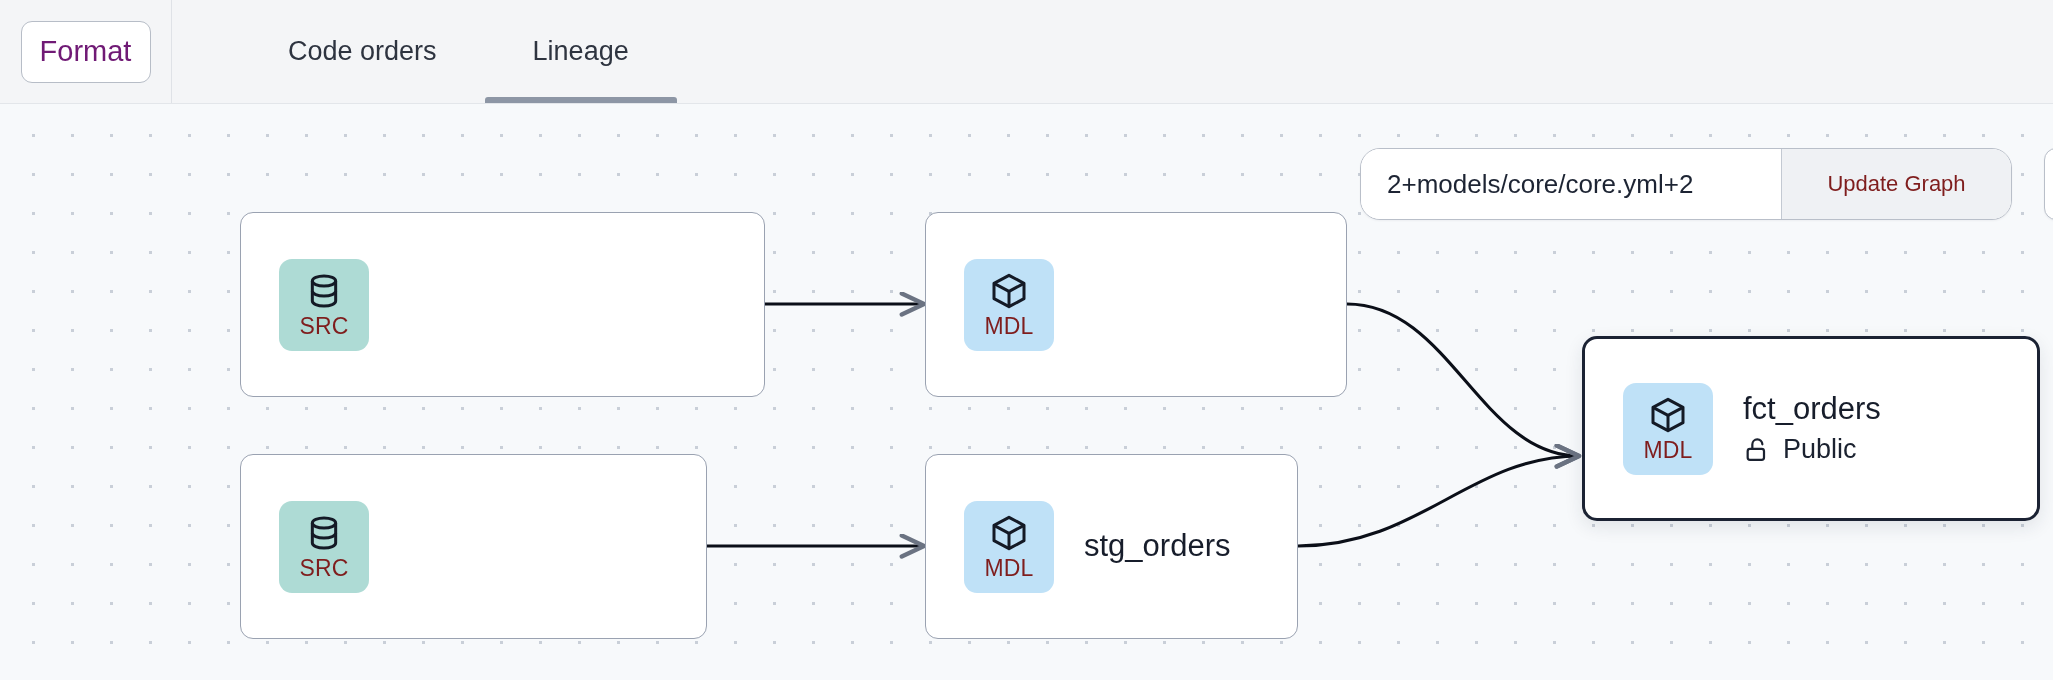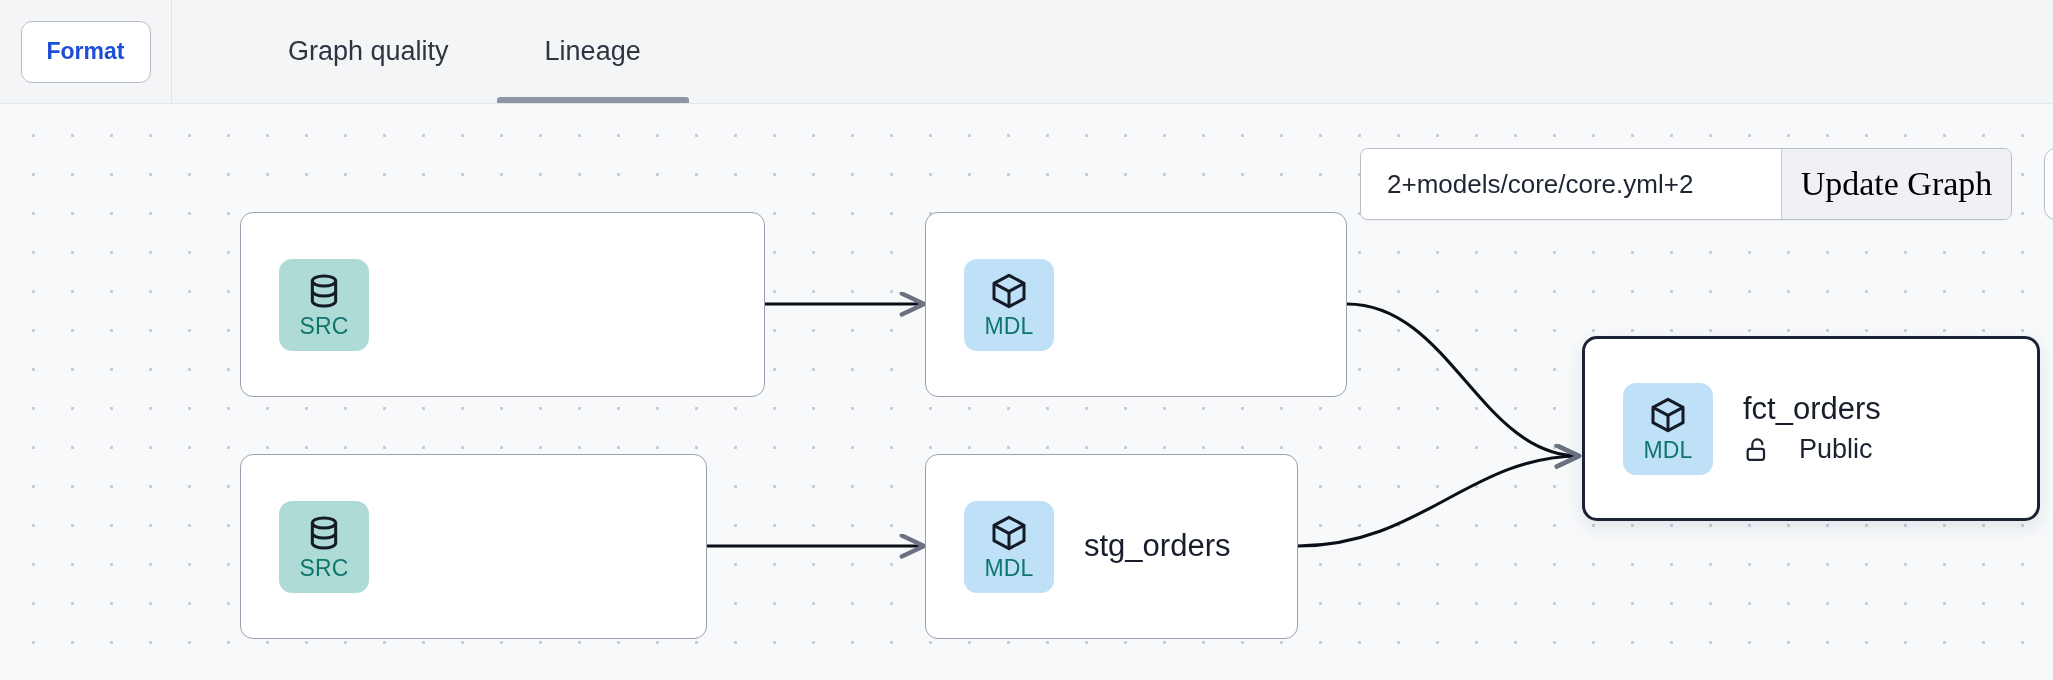"Format" .format-btn { color: #1d4ed8 -> #701a75; font-size: 23px -> 29px; font-weight: bold -> none }
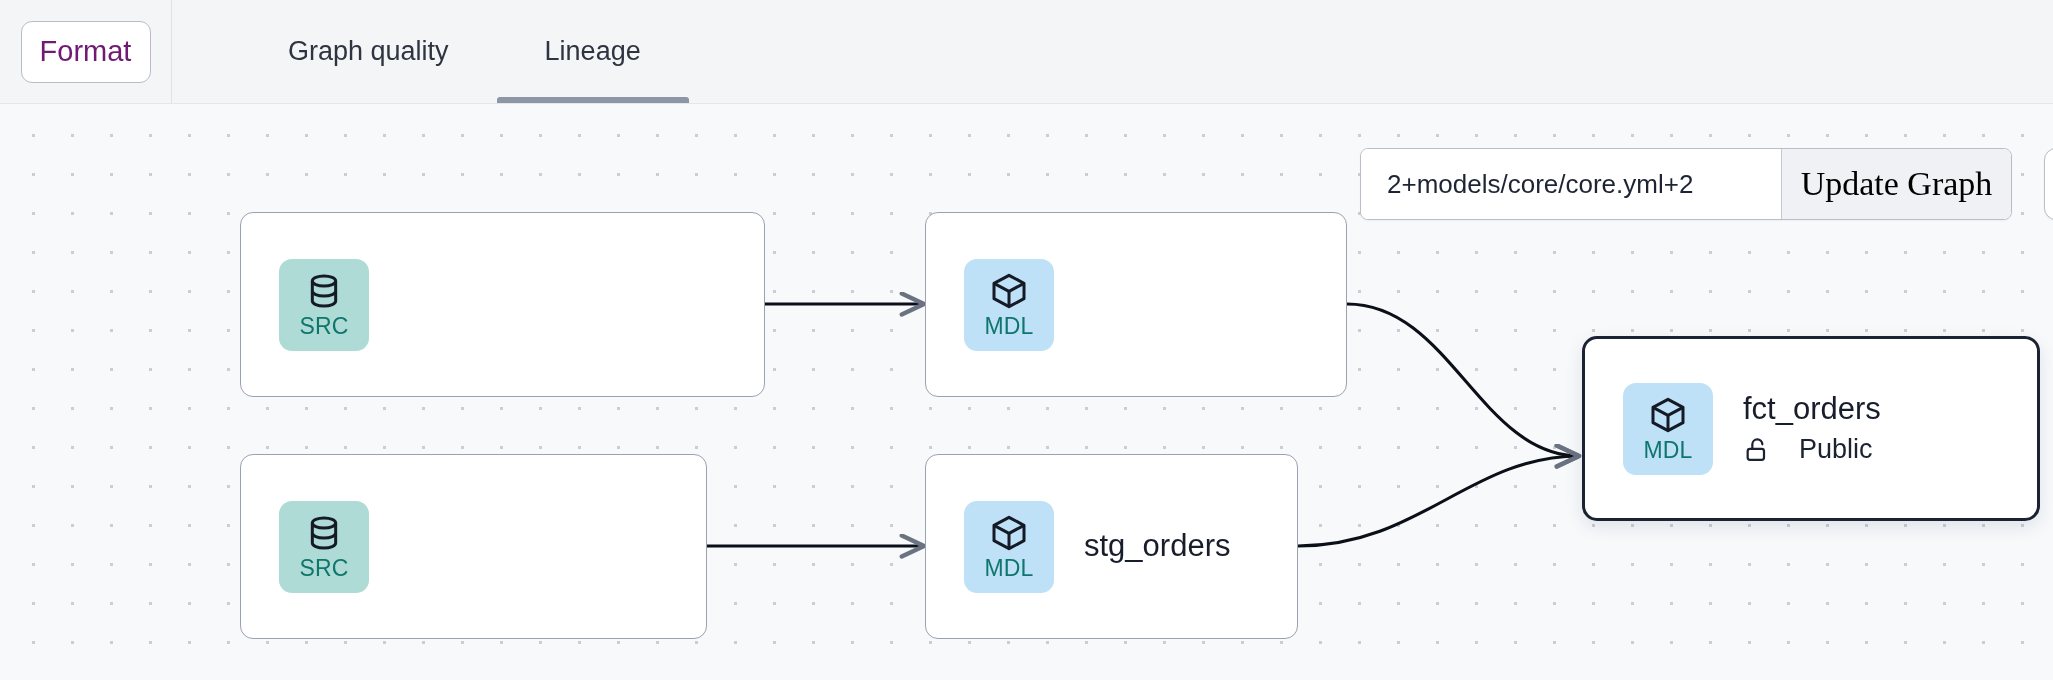"Graph quality" div.tab { text: Graph quality -> Code orders }
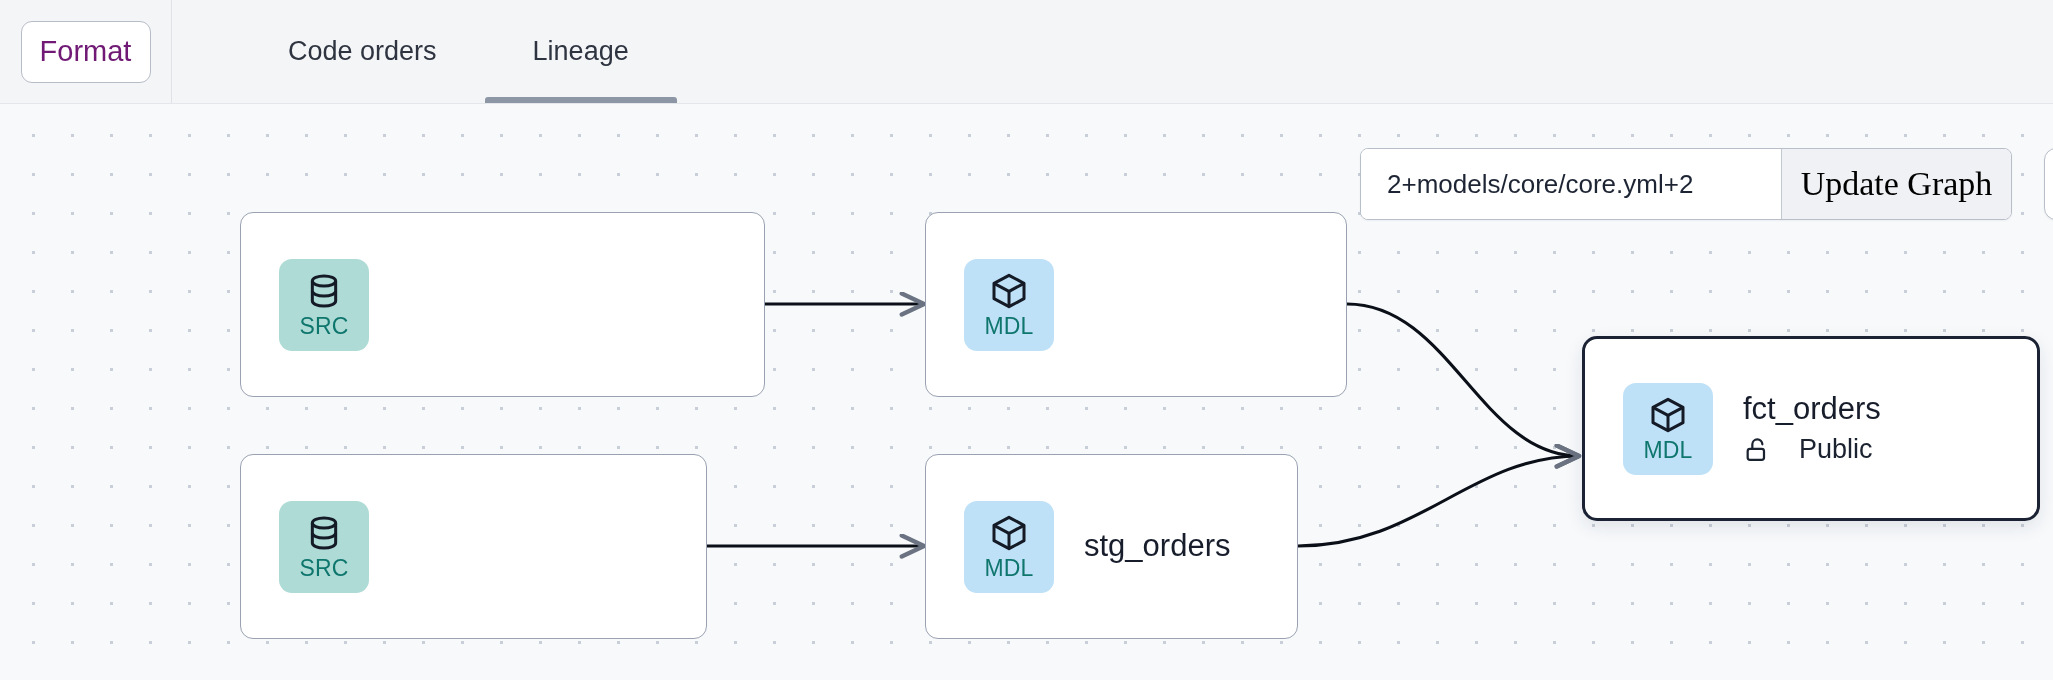"2+models/core/core.yml+2" .graph-controls { border-radius: 8px -> 20px }
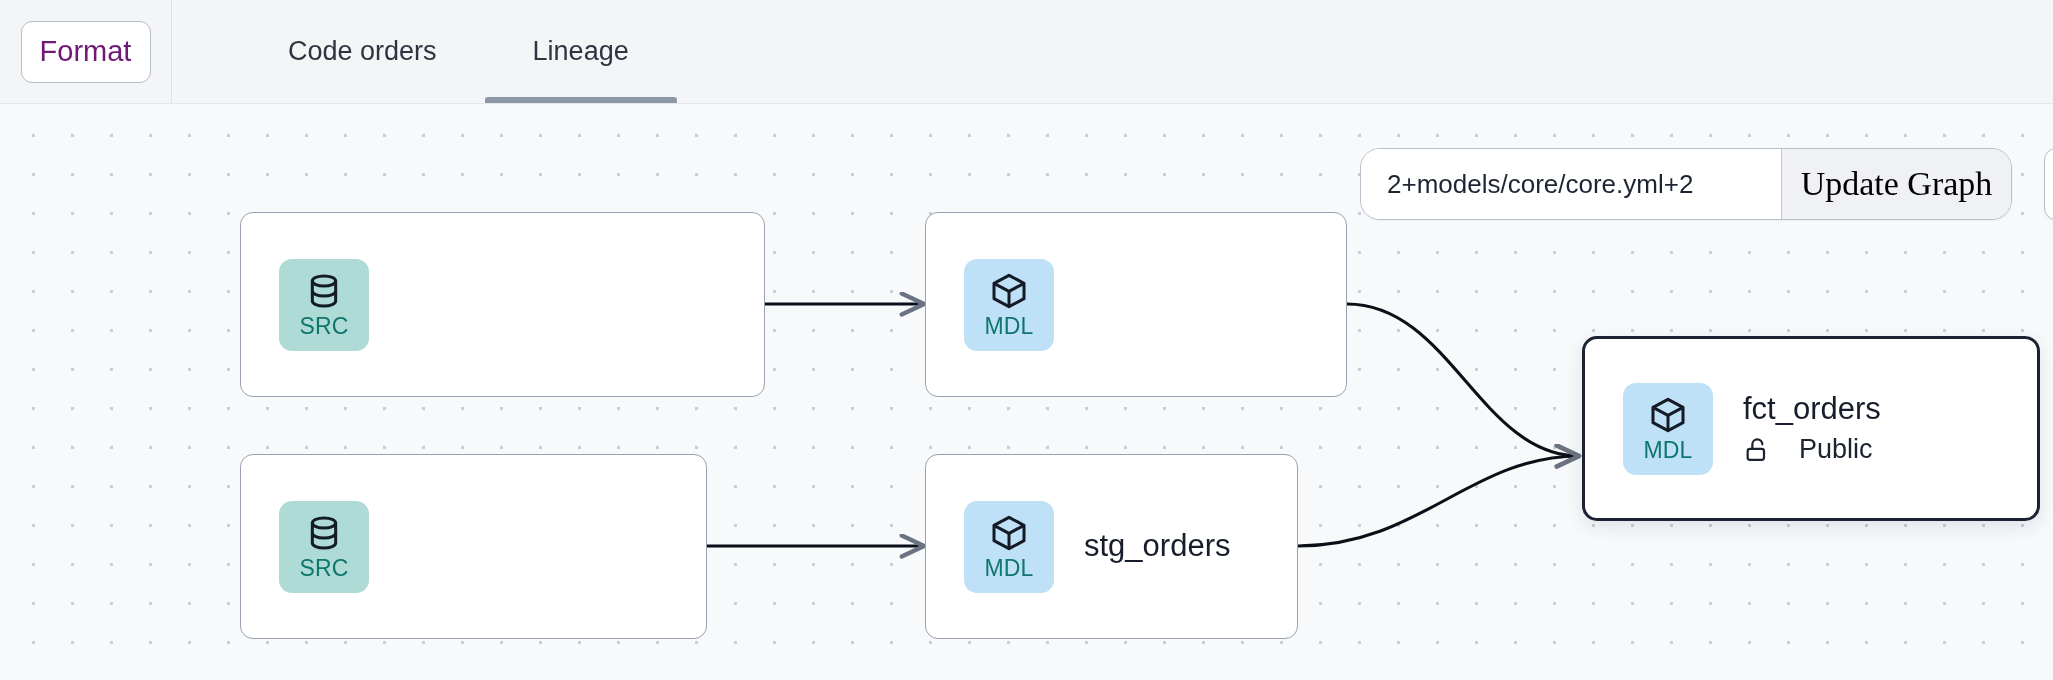"Update Graph" .update-btn { color: #000000 -> #7f1d1d; font-family: Liberation Serif, serif -> Liberation Sans, sans-serif; font-size: 34px -> 22px }
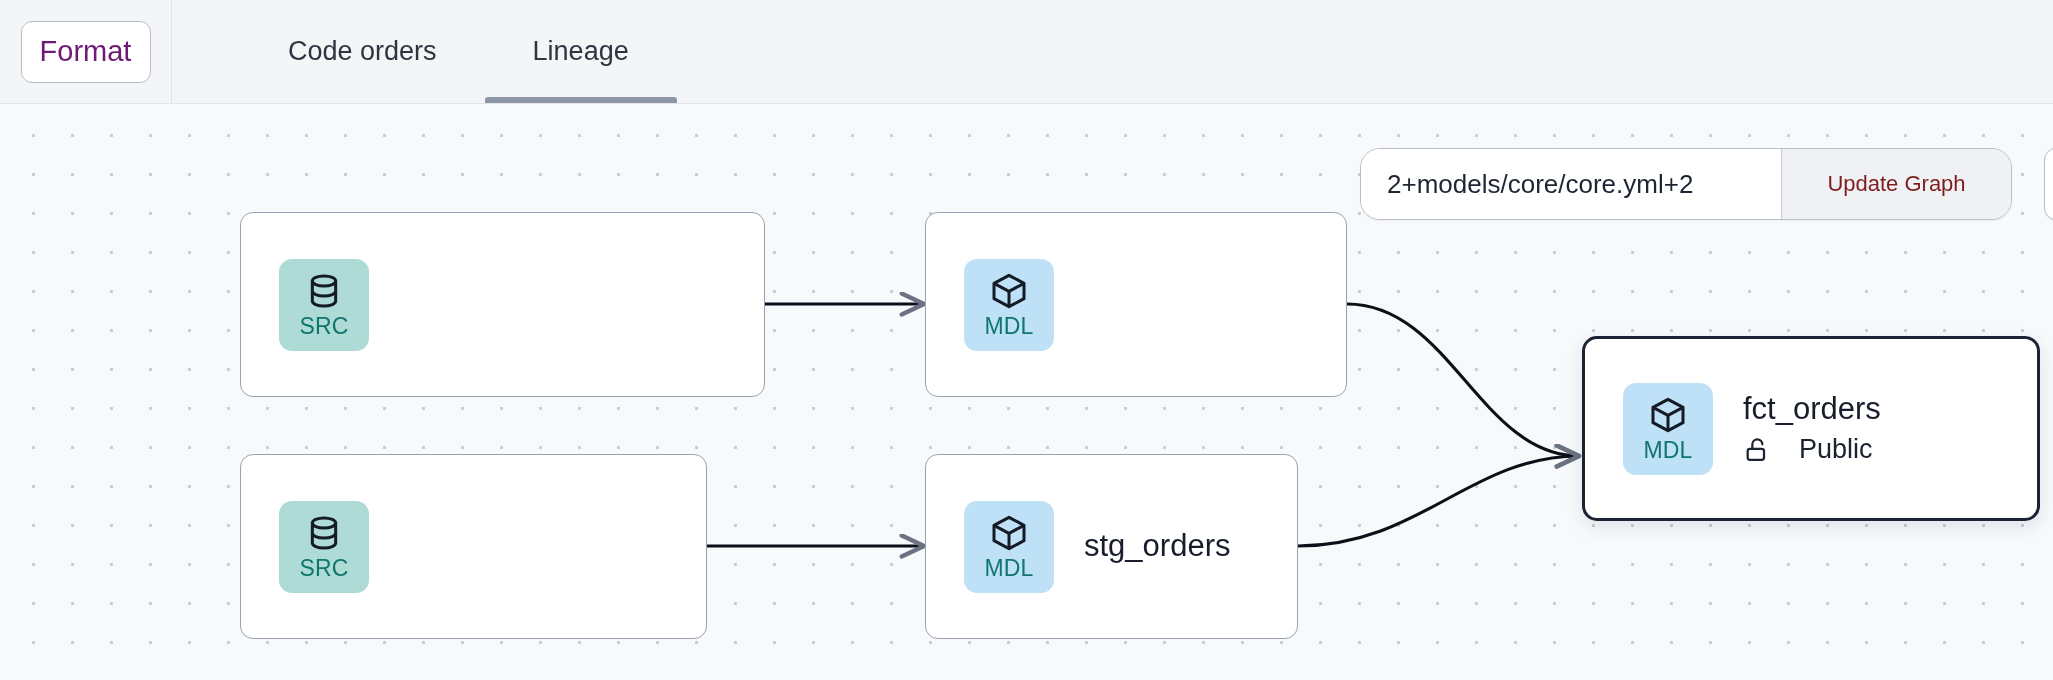"SRC" .badge-text { color: #0f766e -> #7f1d1d }
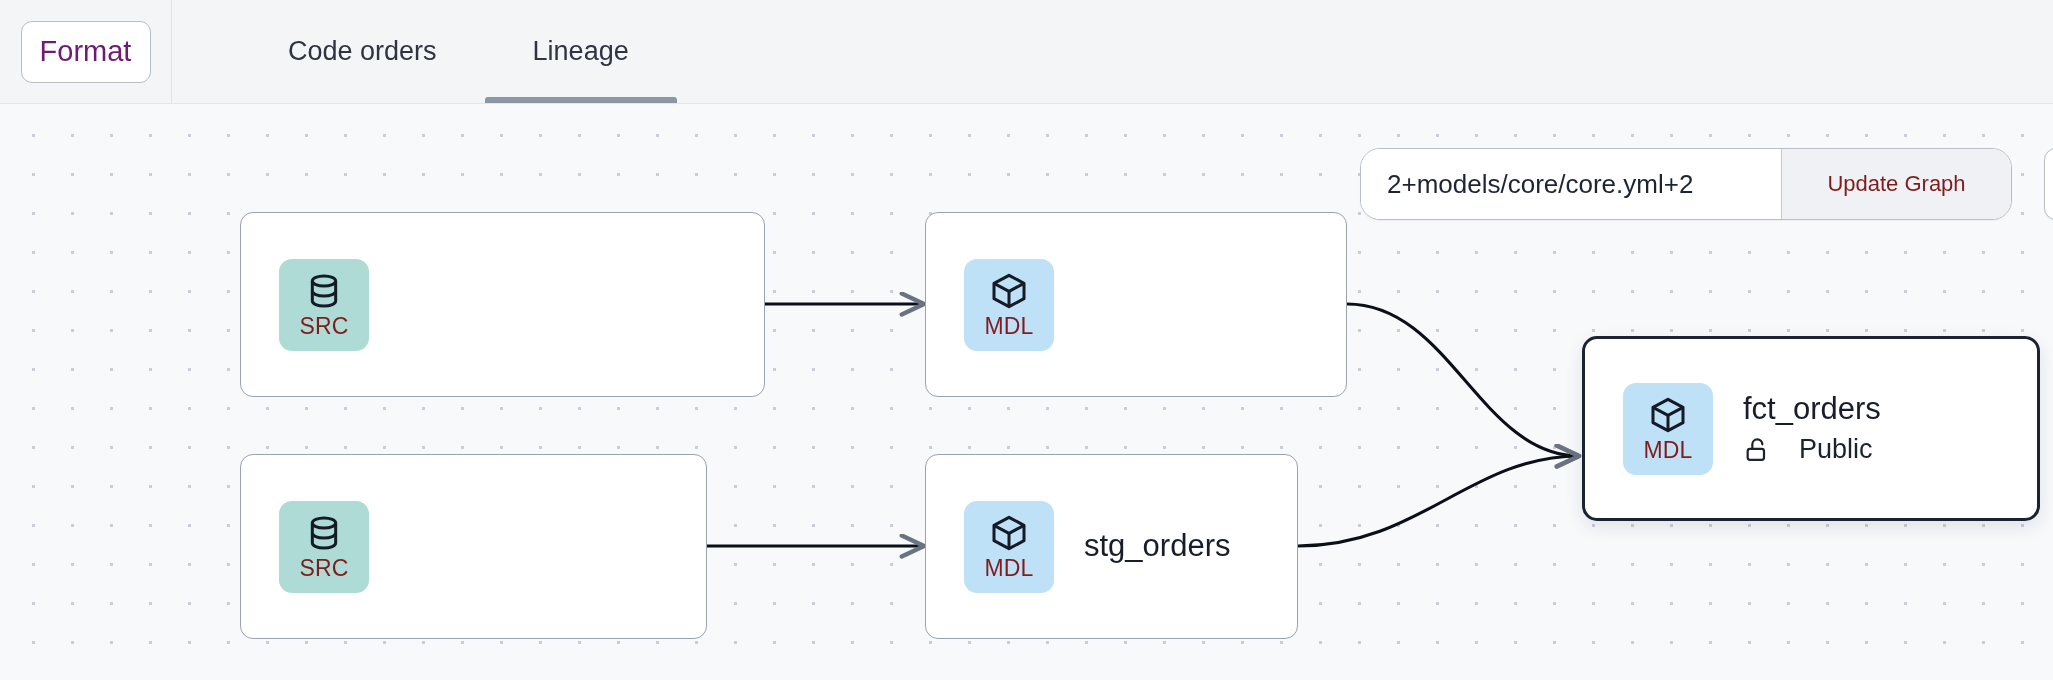"Public" .node-meta { gap: 28px -> 12px }
